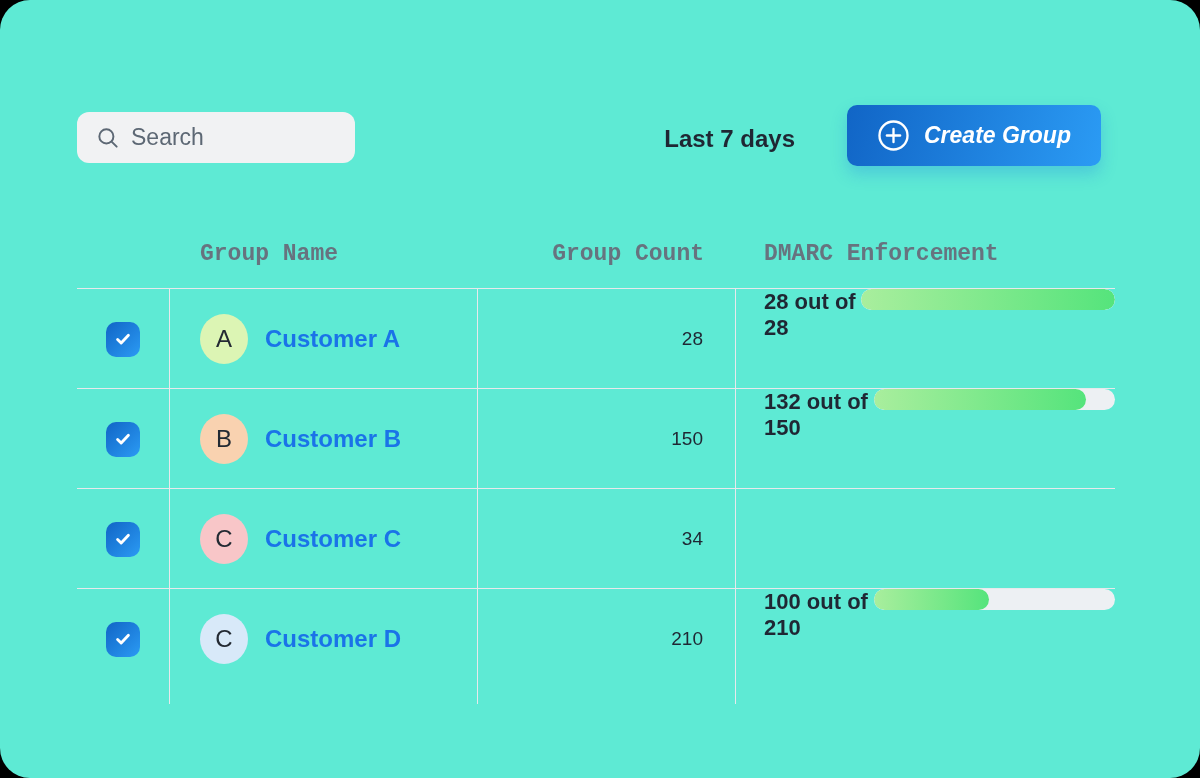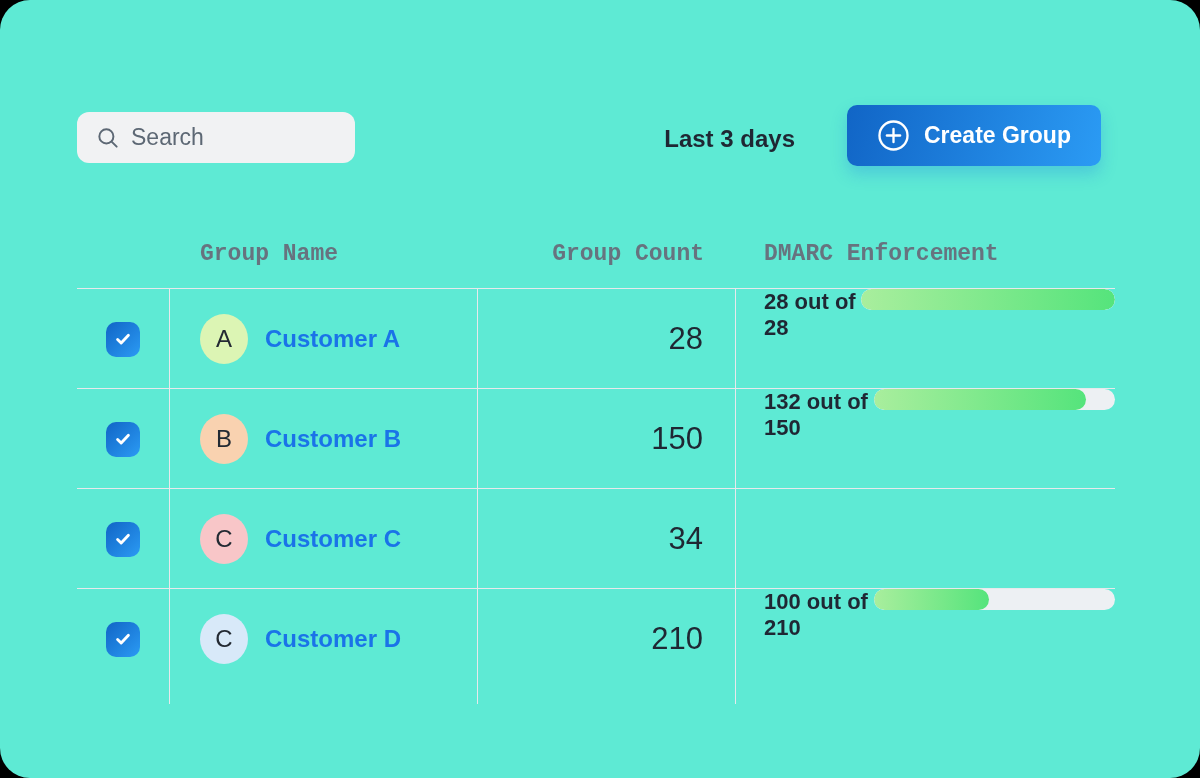"Last 3 days" div.date-range { text: 3 -> 7 }
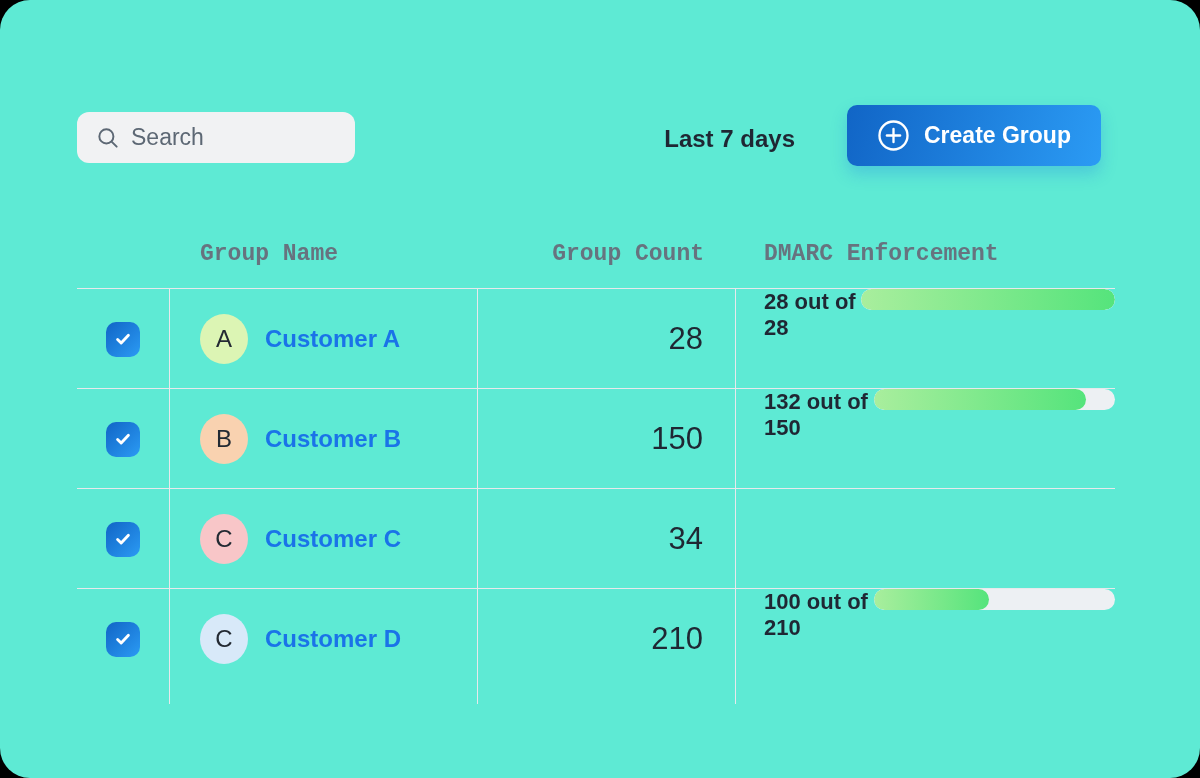"Create Group" .create-btn { font-style: none -> italic }
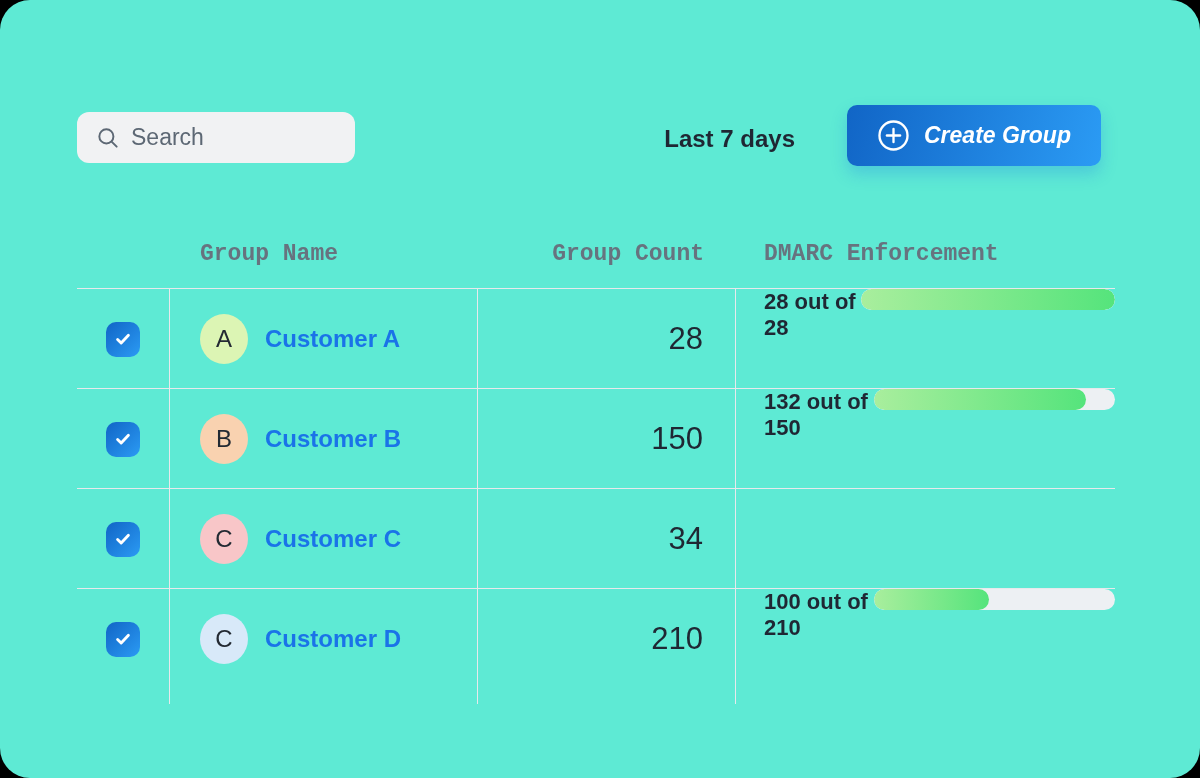"28" .count-value { font-size: 31px -> 19px }
